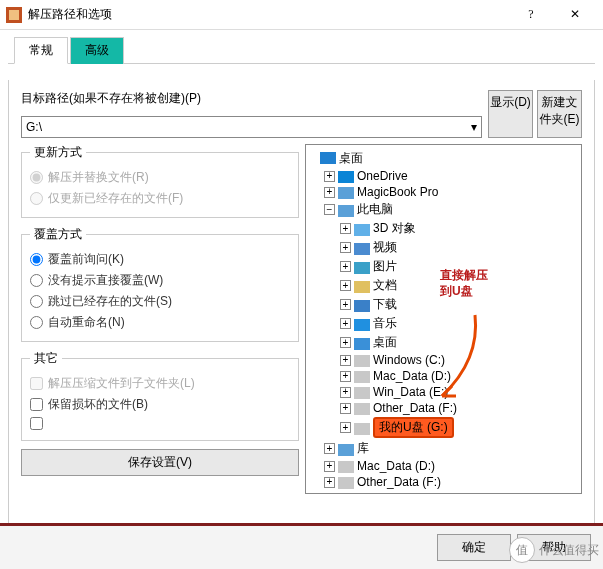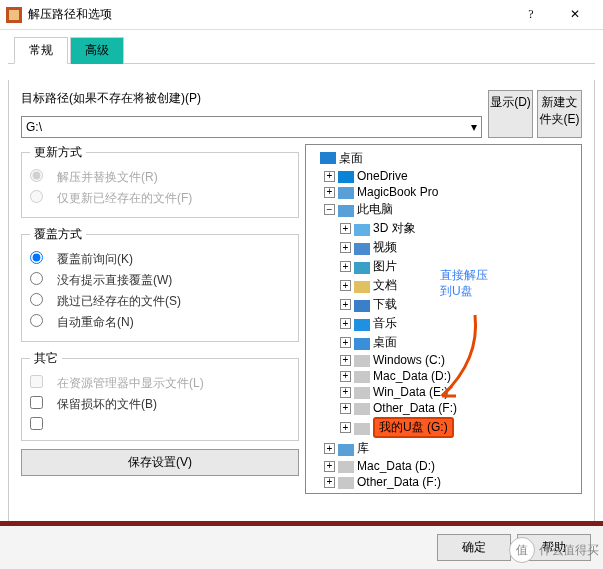"解压并替换文件(R)" .opt { align-items: flex-start -> center; gap: 14px -> 5px }
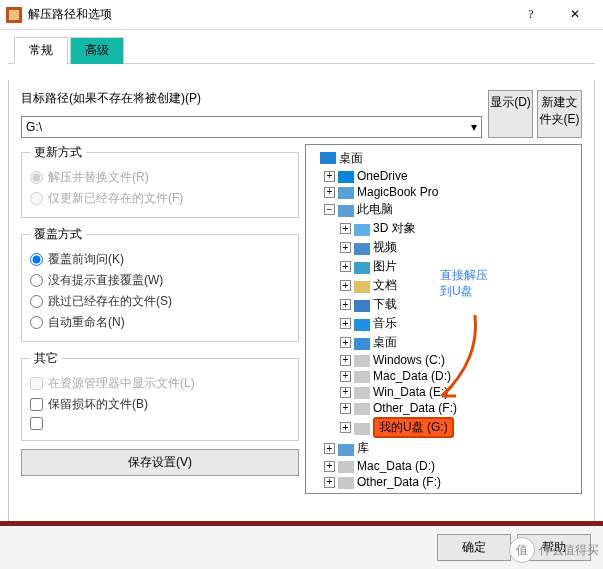"直接解压" .annotation { color: #3b82f6 -> #b91c1c; font-weight: 400 -> 700 }
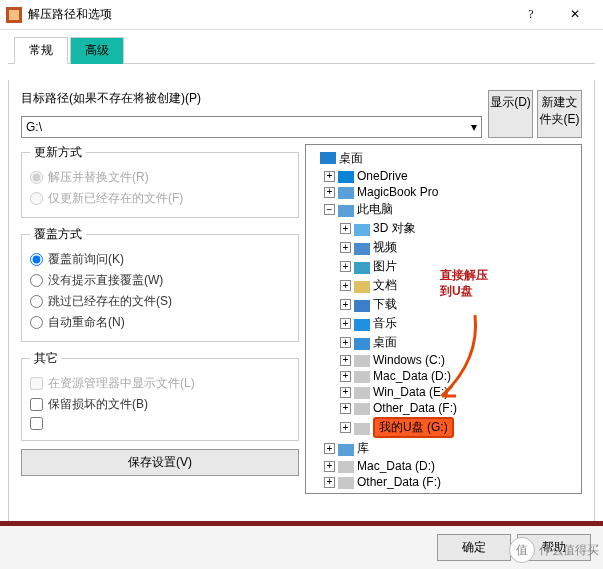"在资源管理器中显示文件(L)" span { text: 在资源管理器中显示文件 -> 解压压缩文件到子文件夹 }
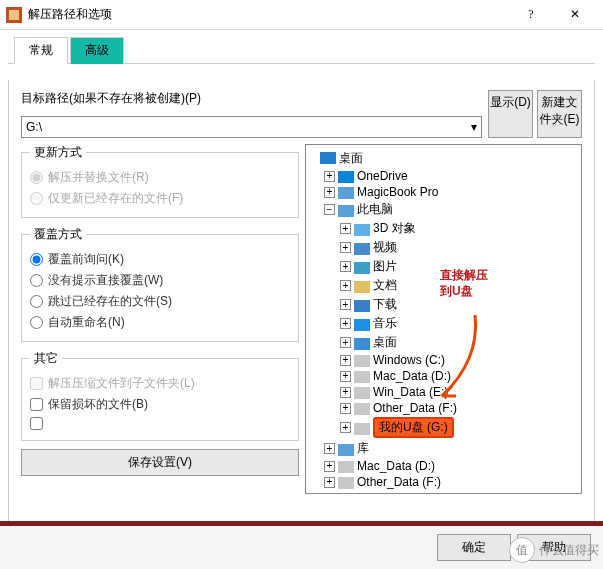"确定" .btnbar { border-top: 5px solid #7f1d1d -> 3px solid #7f1d1d }
